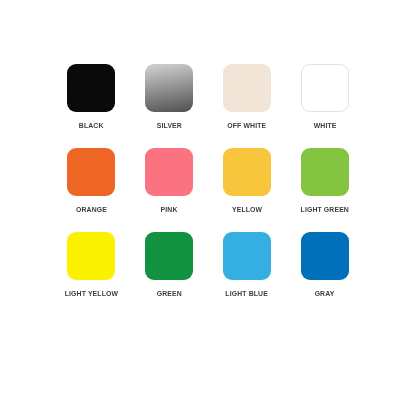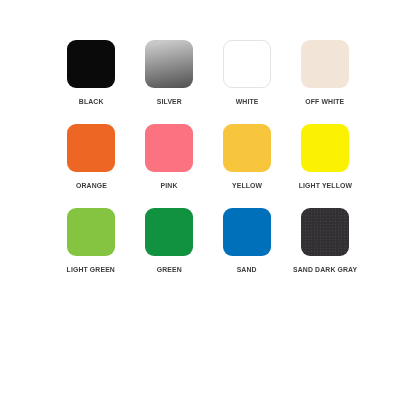"BLACK" .swatch-grid { top: 40px -> 64px }
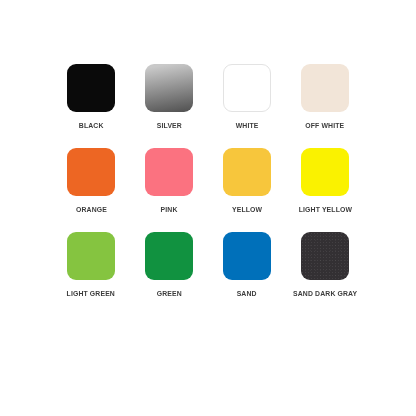"WHITE" div.swatch-cell { order: before "OFF WHITE" -> after "OFF WHITE" }
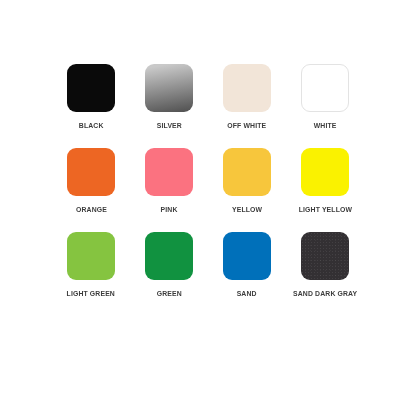"LIGHT YELLOW" div.swatch-cell { order: before "LIGHT GREEN" -> after "LIGHT GREEN" }
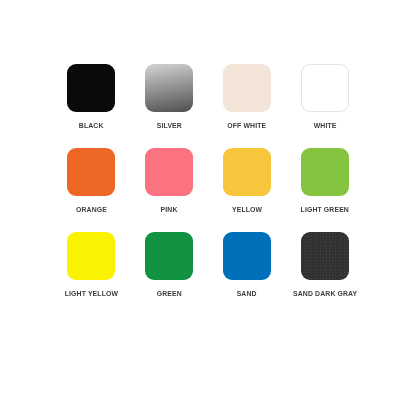"LIGHT BLUE" div.swatch-cell { html: none -> <div> <div></div> <div>LIGHT BLUE</div> </div> }
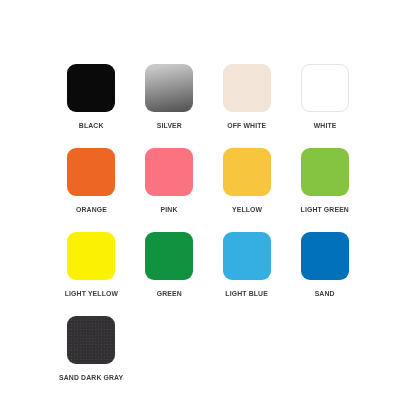"SAND" div.swatch-label { text: SAND -> GRAY }
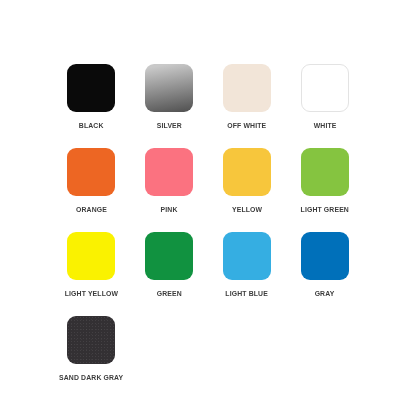"SAND DARK GRAY" div.swatch-cell { html: <div> <div> <span></span> </div> <div>SAND DARK GRAY</div> </div> -> none }
